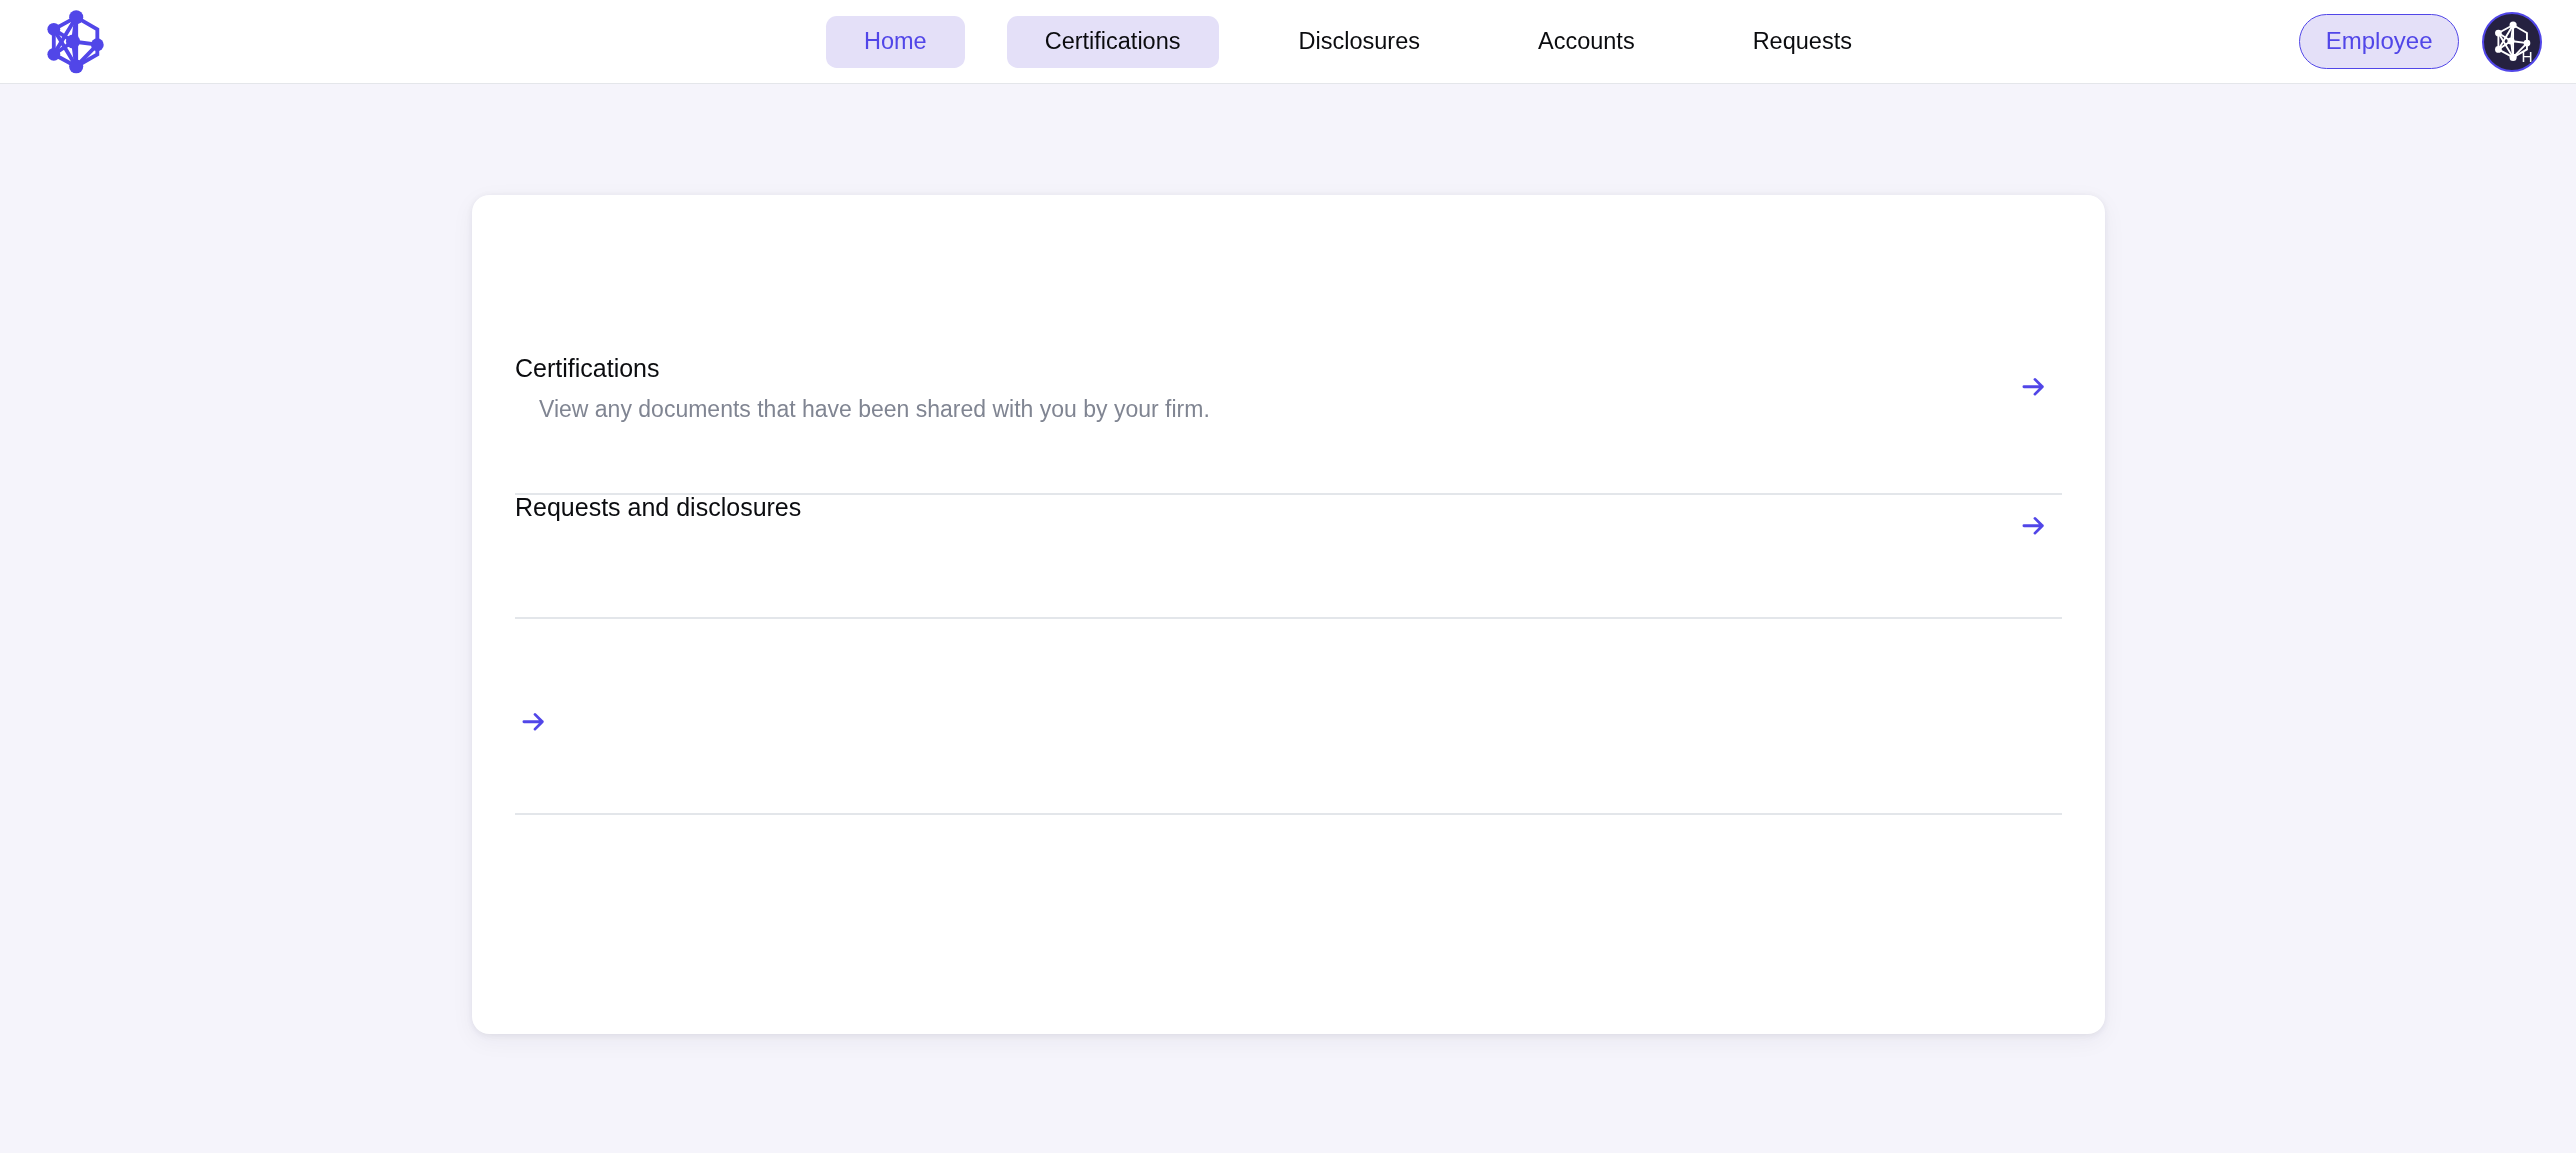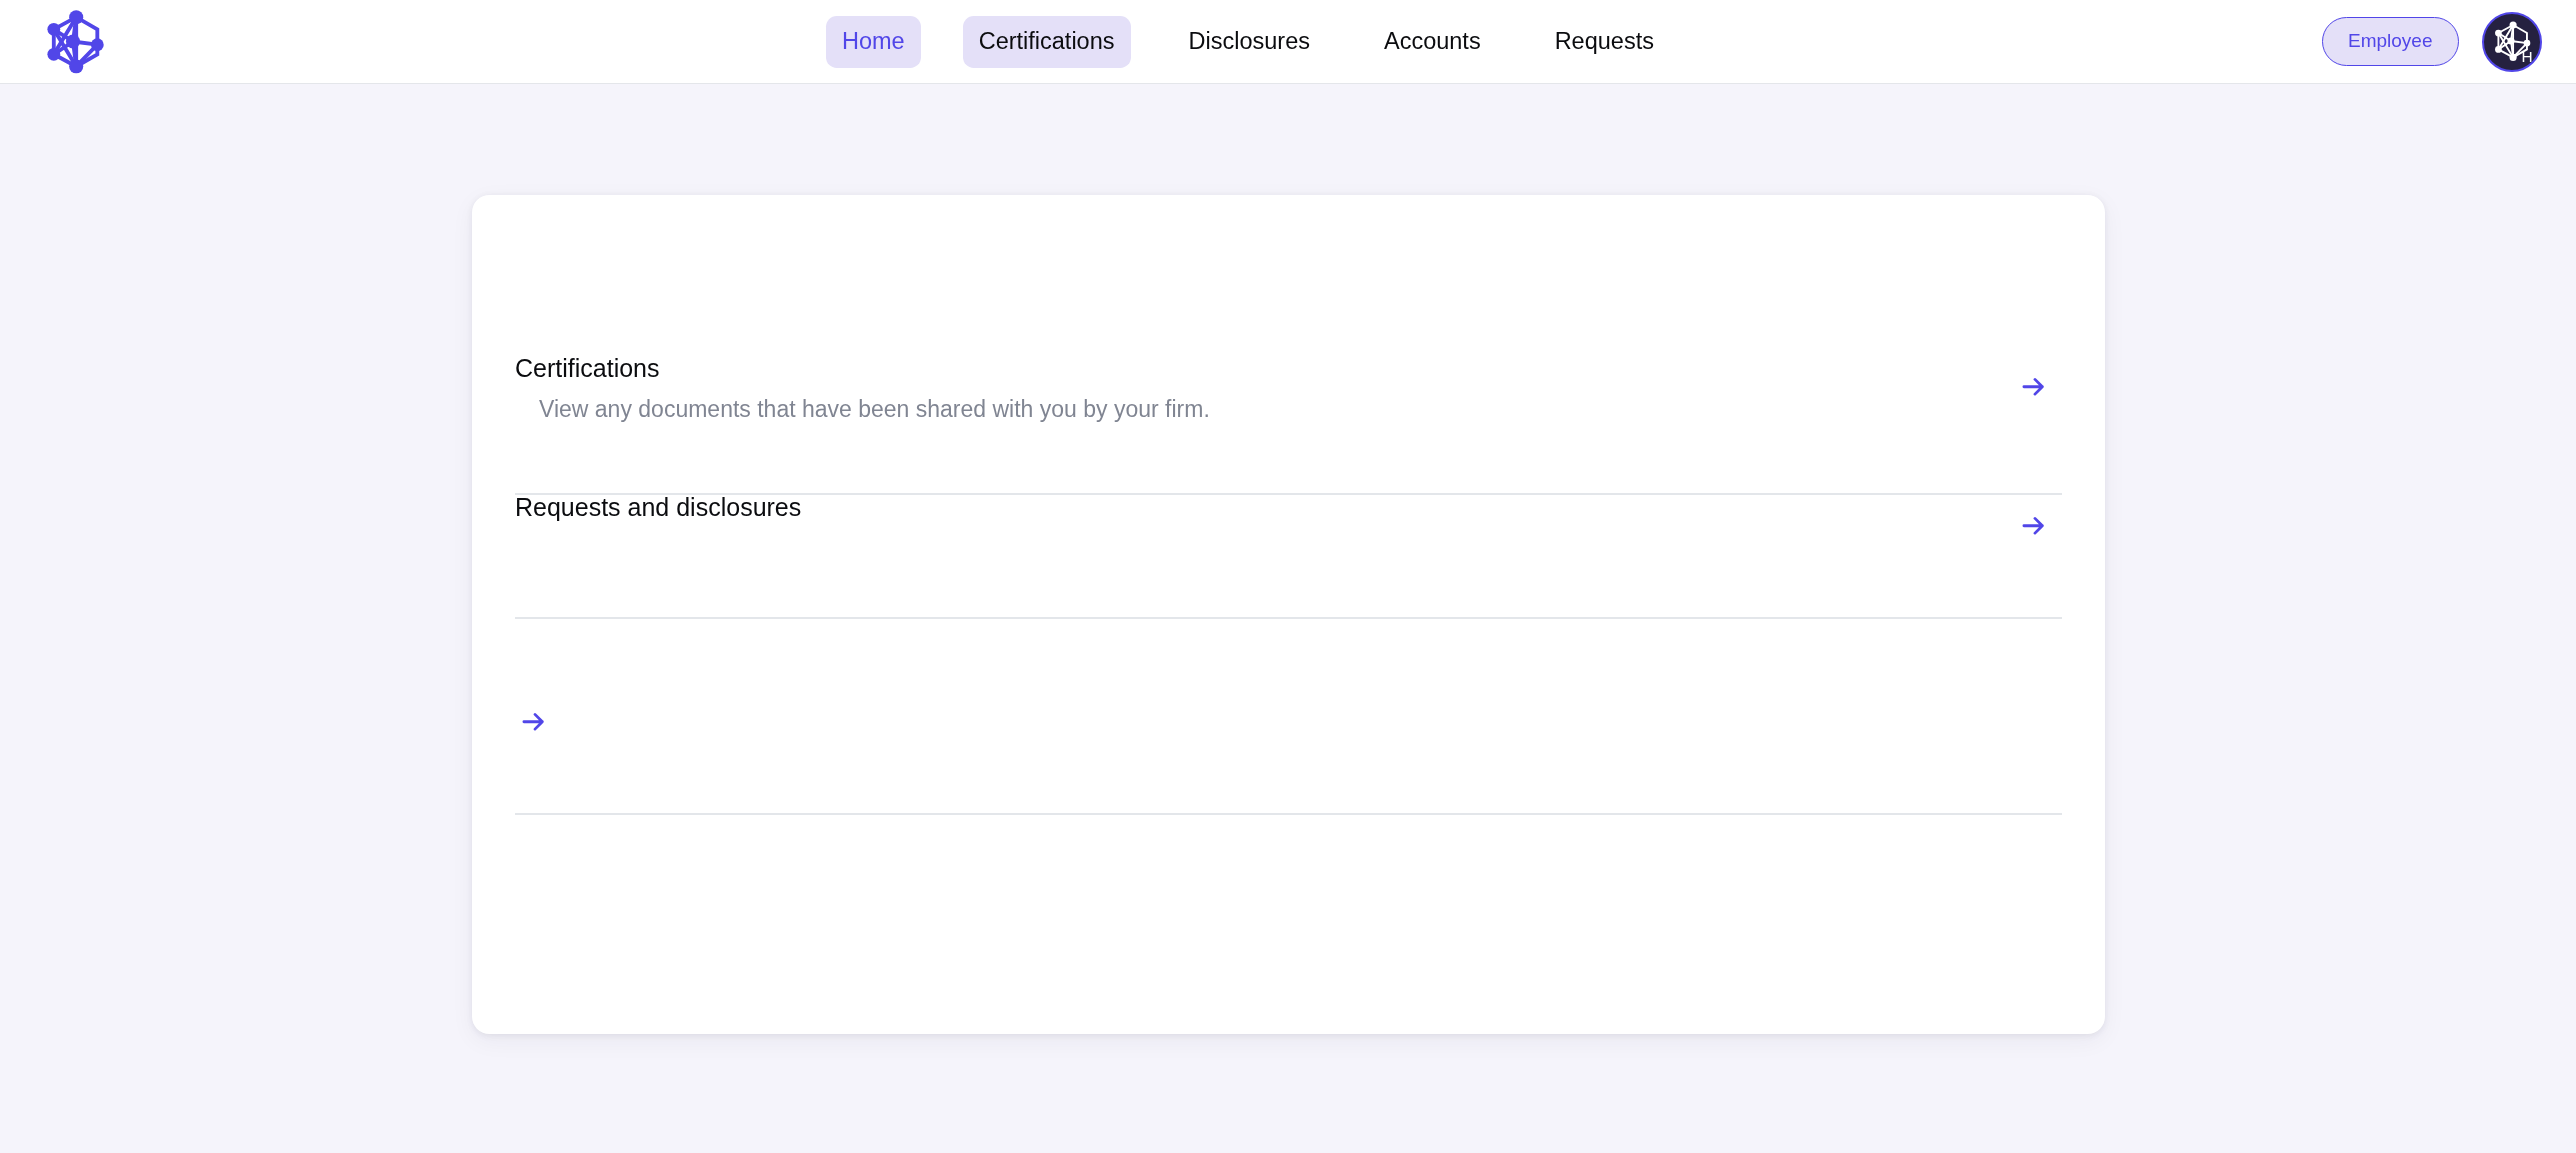"Home" .nav-item { padding: 14px 16px -> 14px 38px }
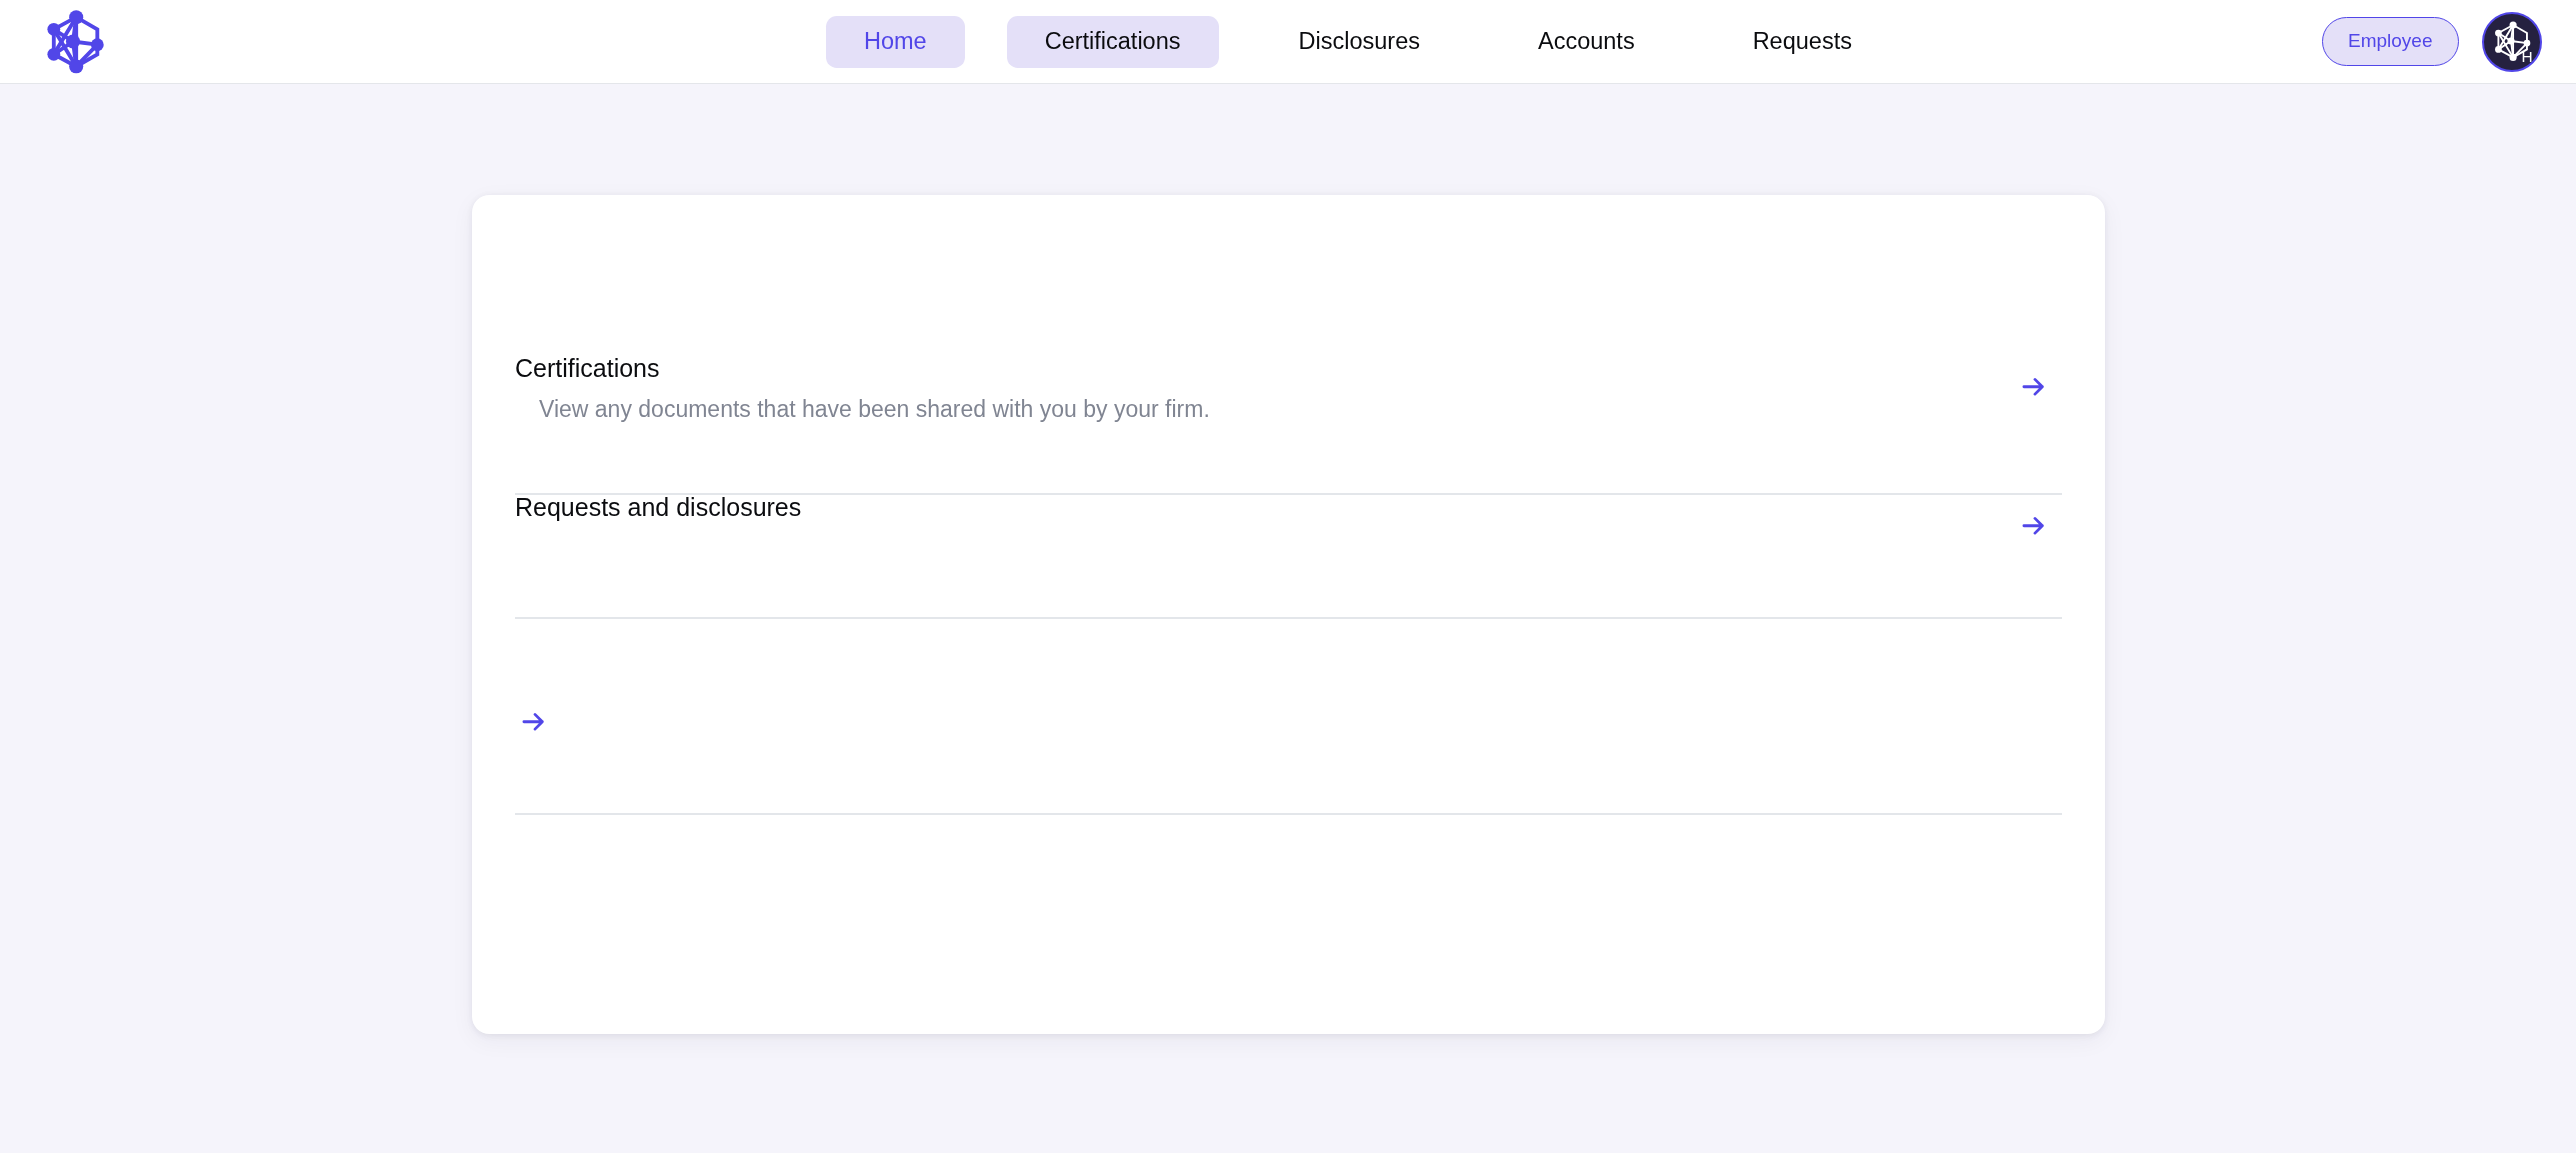"Employee" .role-pill { font-size: 19px -> 24px }
